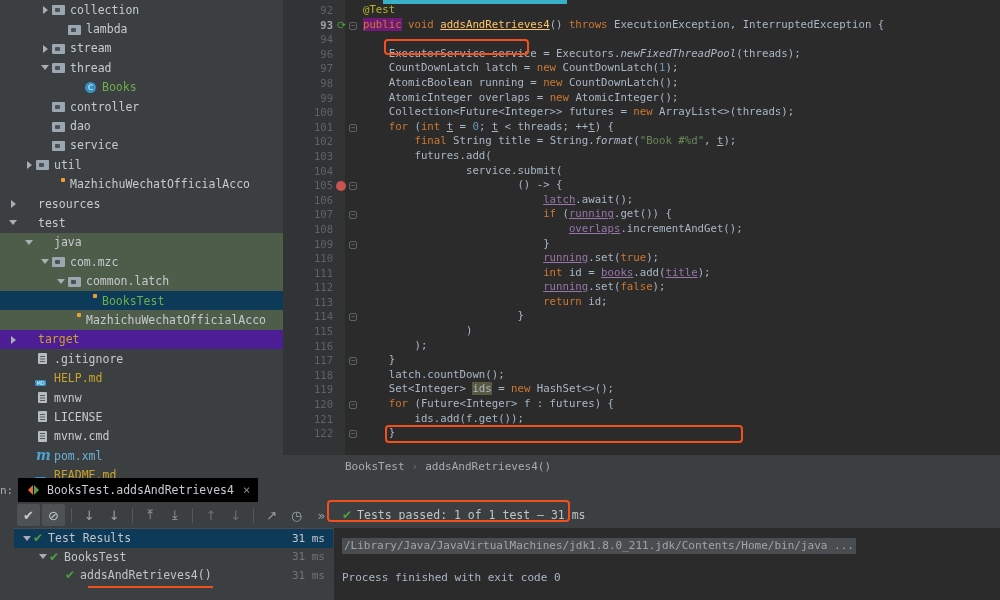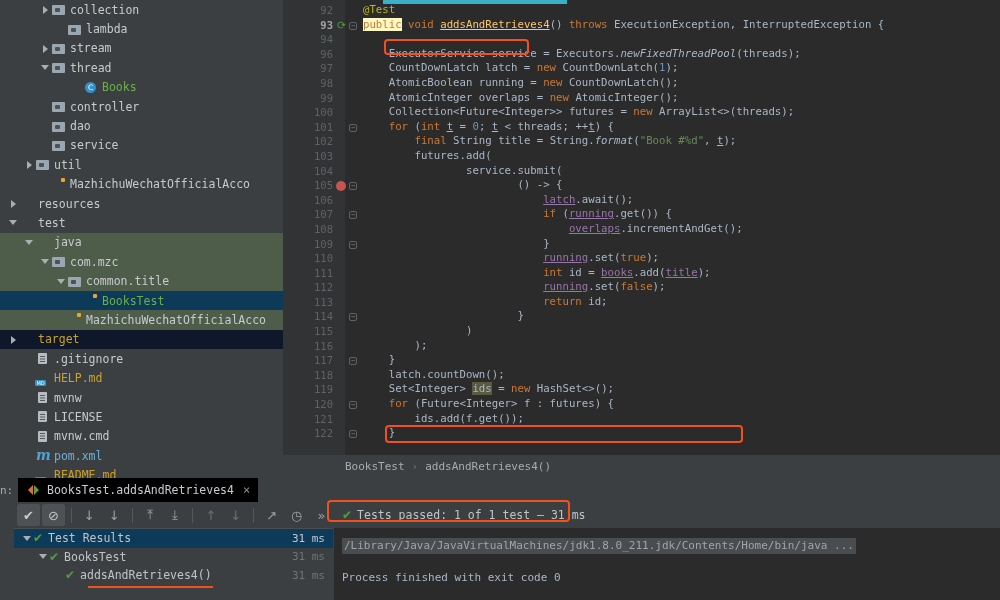"public" .kw-hl { background: #fef9c3 -> #701a75 }
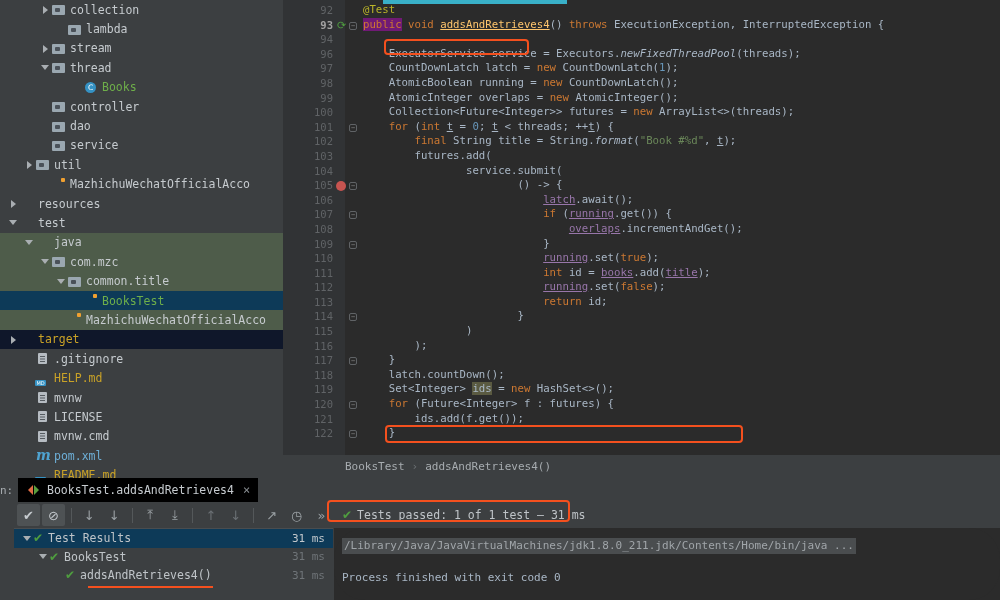"common.title" span.label-white { text: common.title -> common.latch }
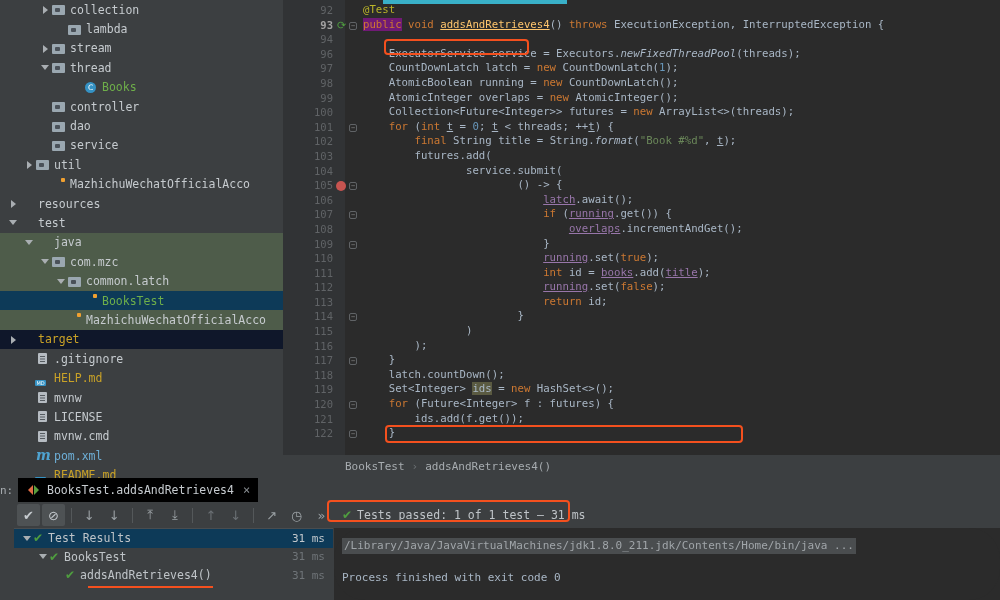"target" .tree-row.tint-brown { background: #0f172a -> #4c1d95 }
